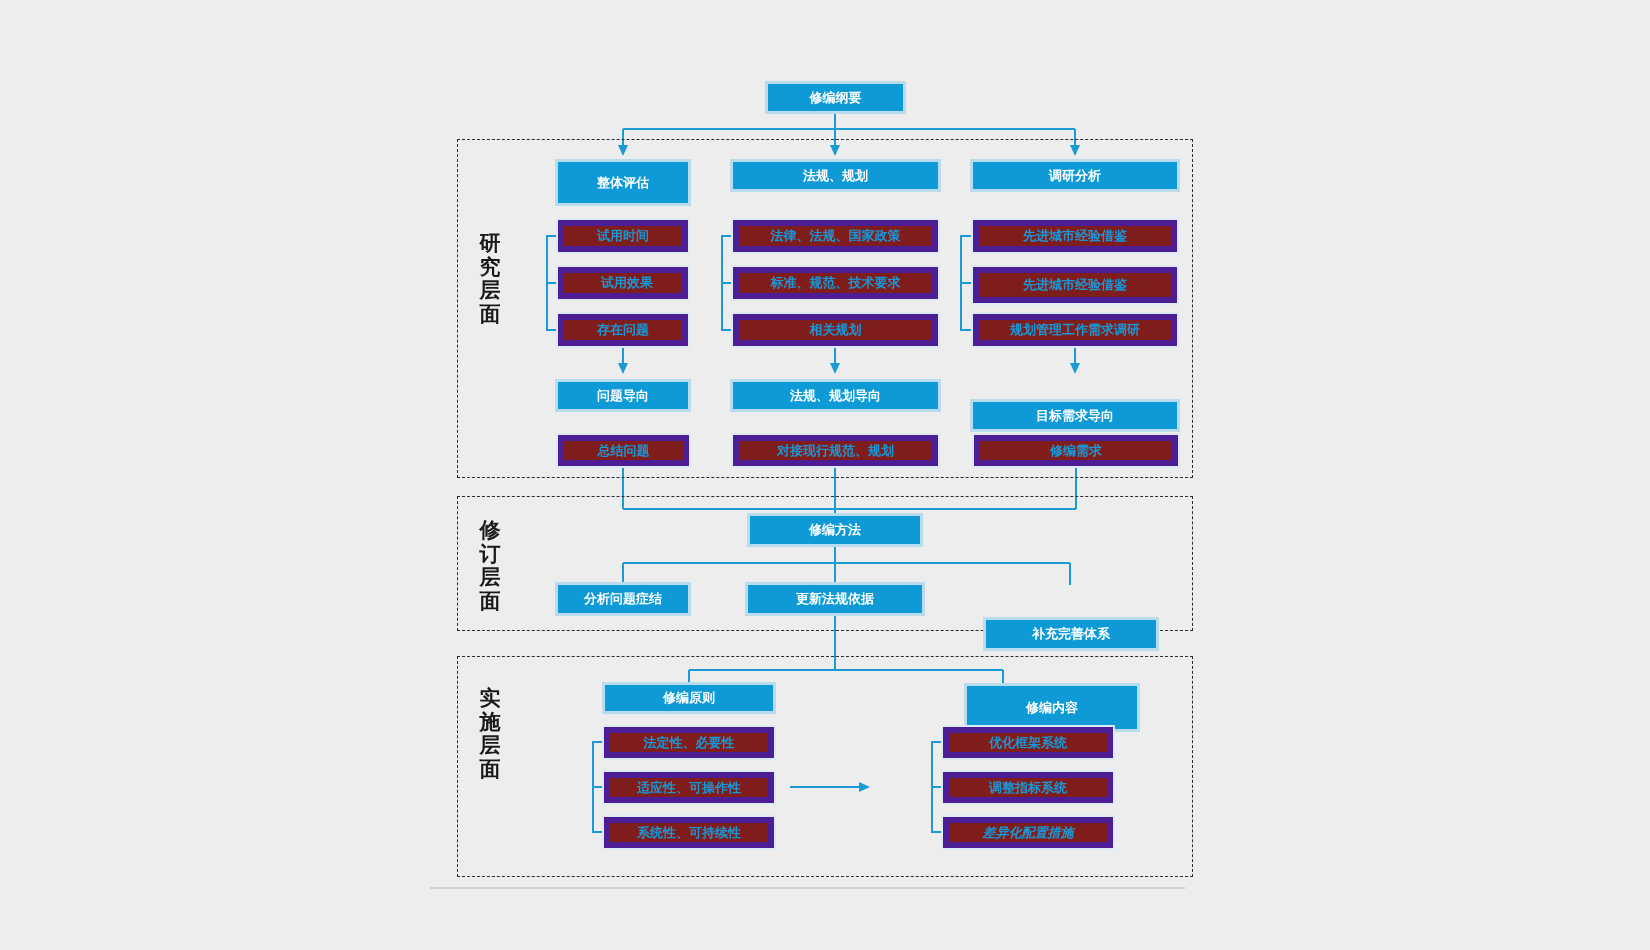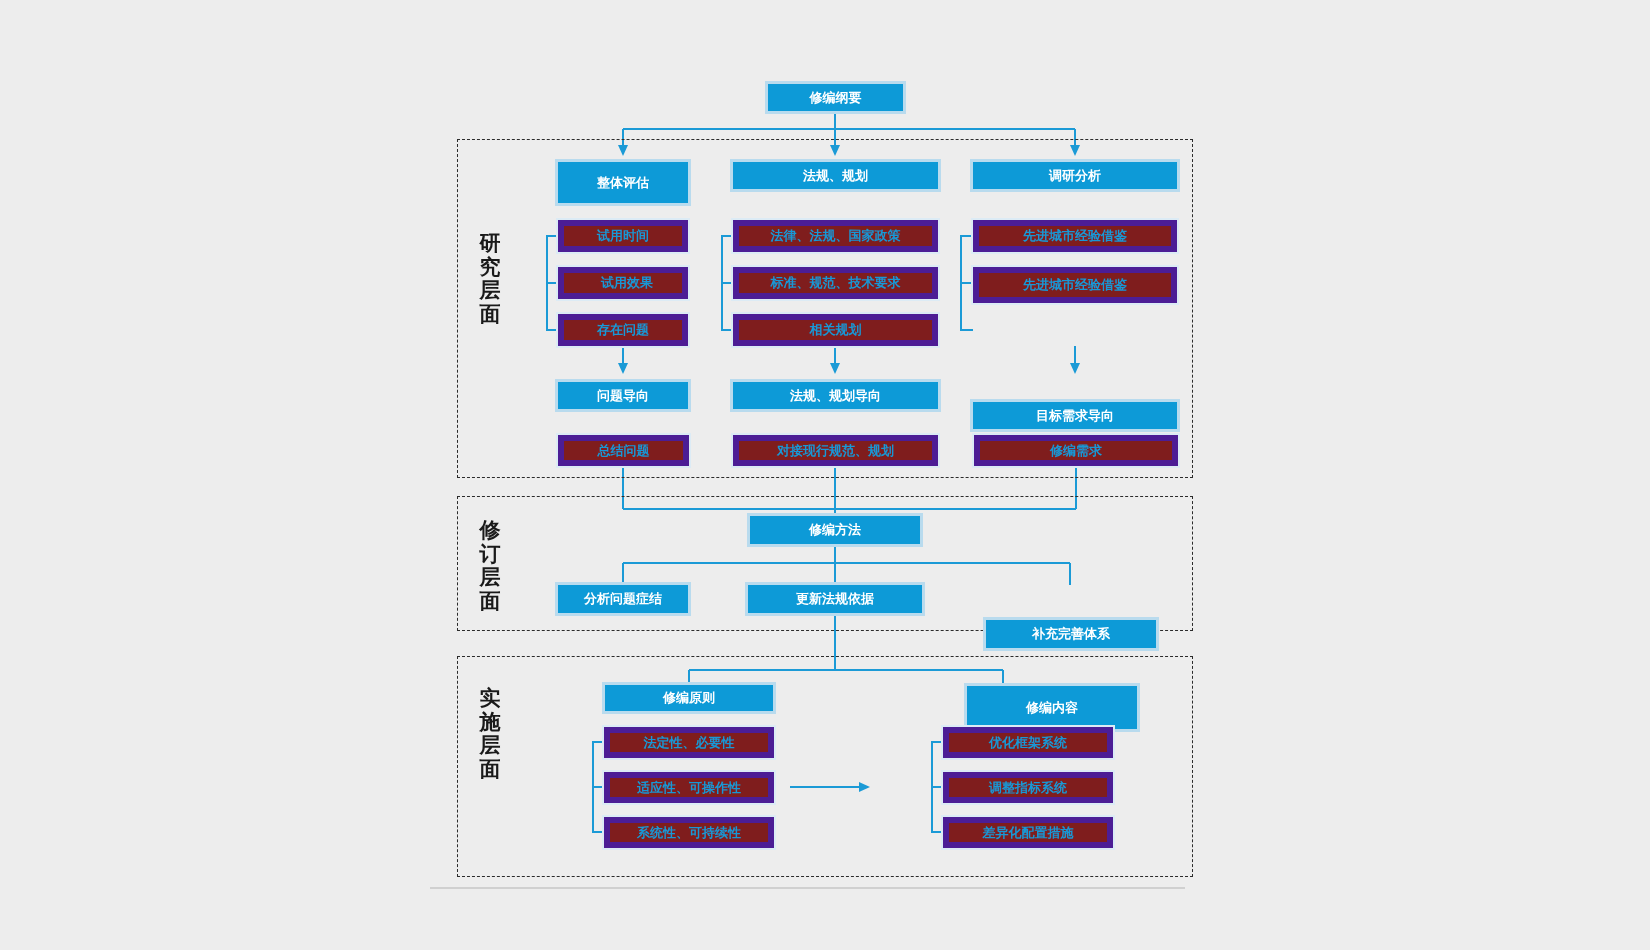"规划管理工作需求调研" div.node { html: none -> <div>规划管理工作需求调研</div> }
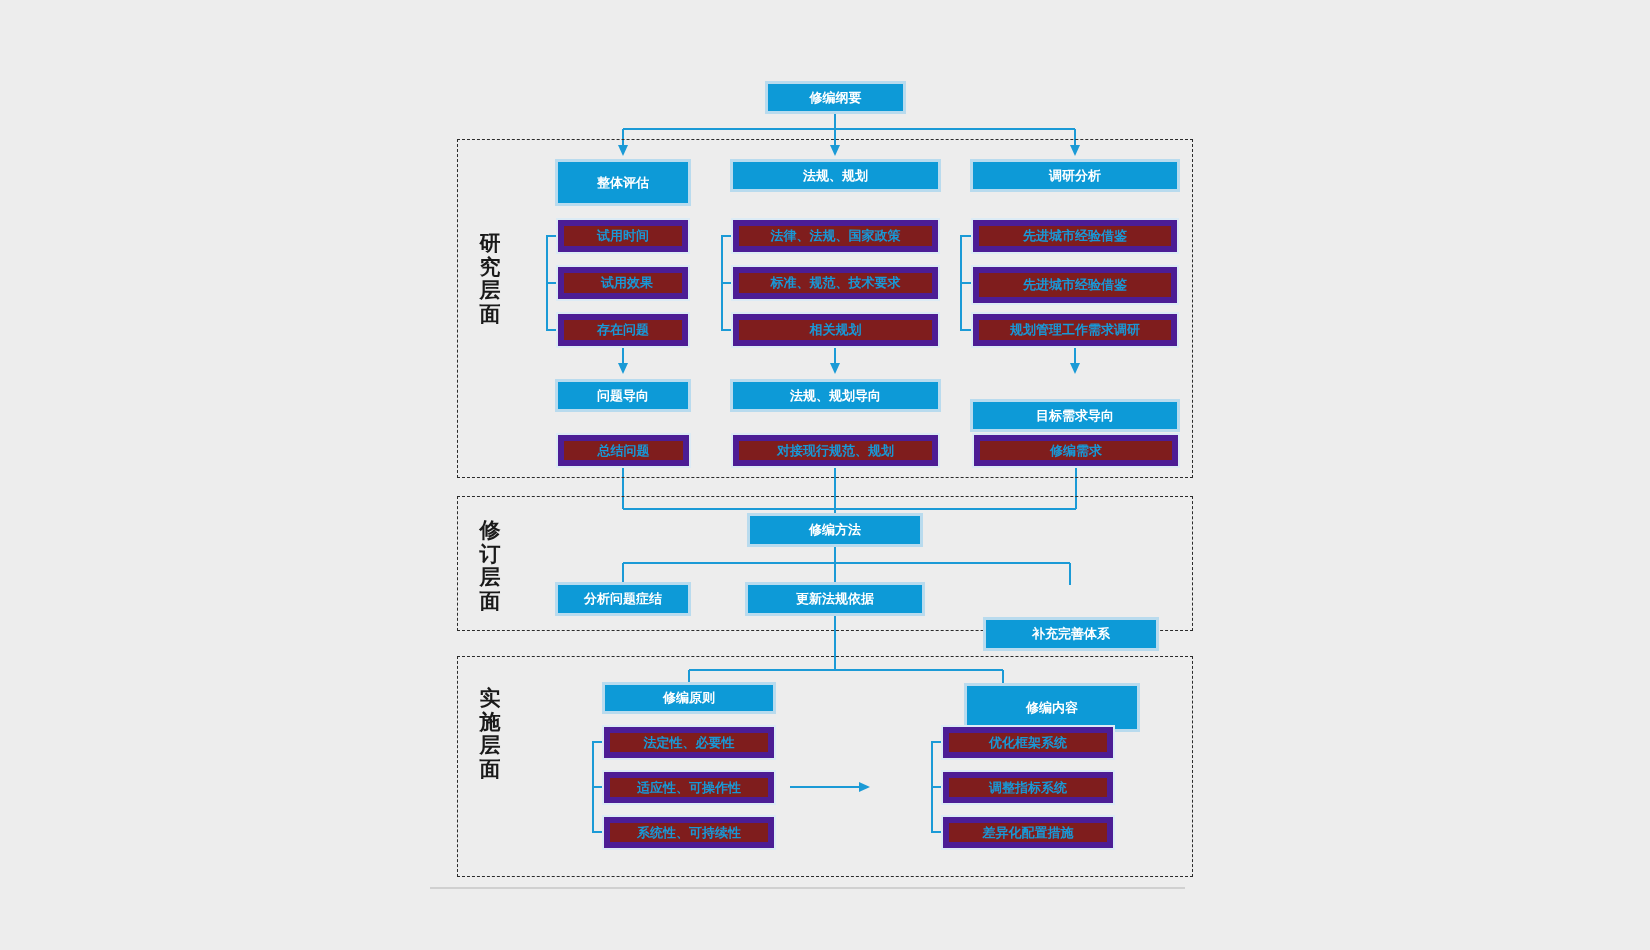"差异化配置措施" div.node { font-style: none -> italic }
